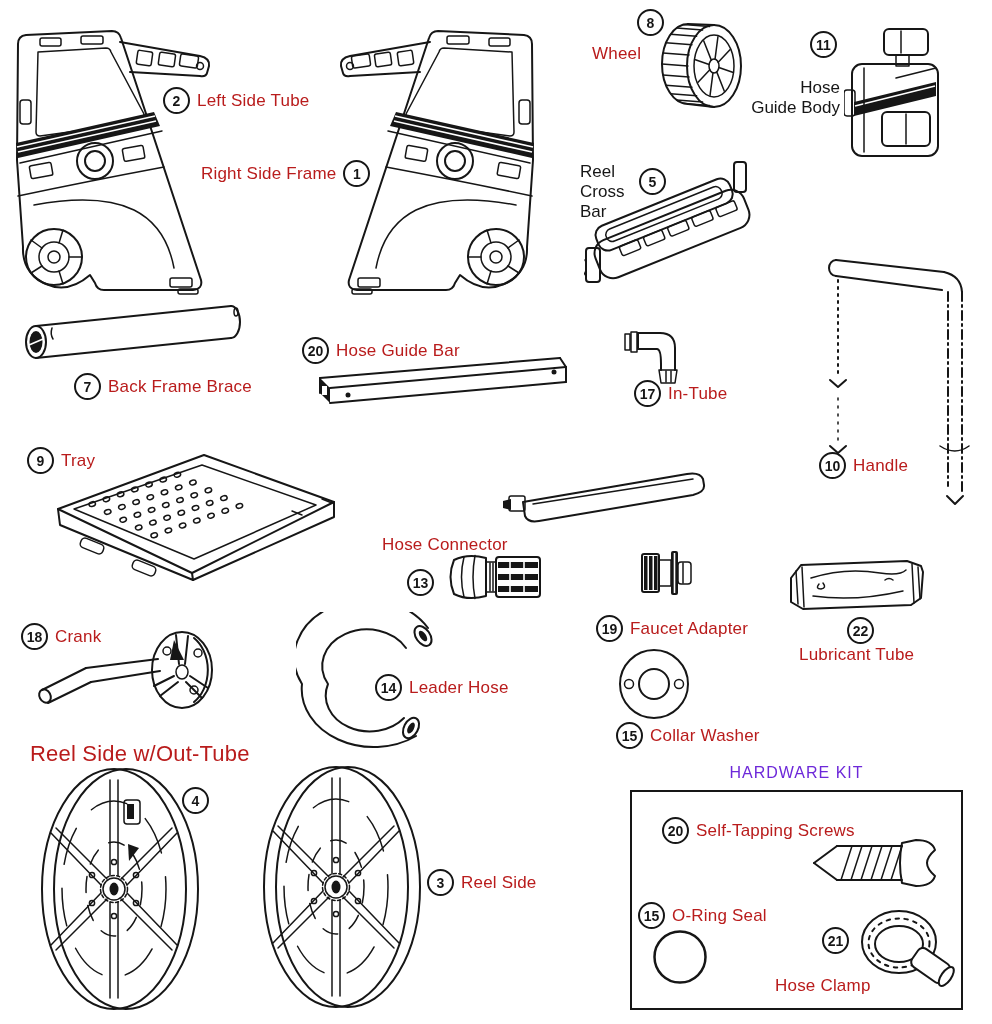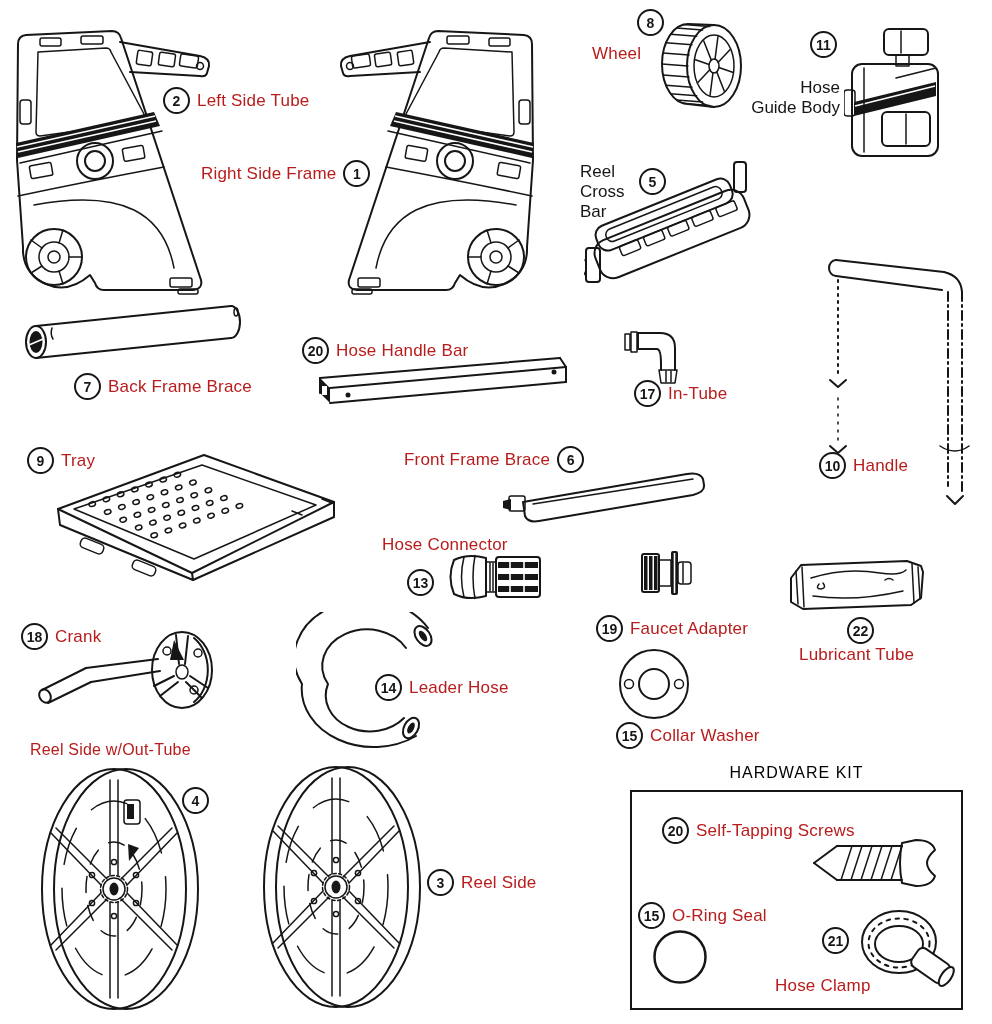"Hose Handle Bar" span.lbl { text: Handle -> Guide }
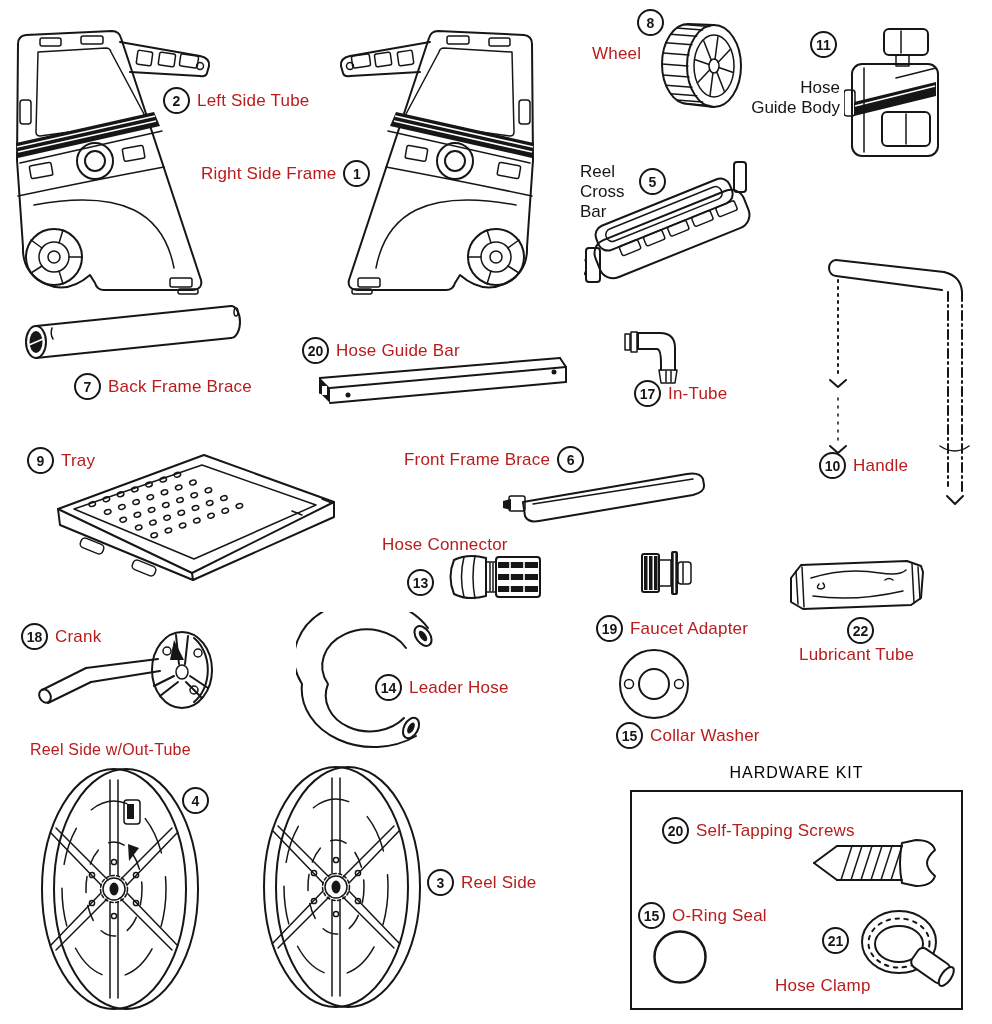"Front Frame Brace" div.row { html: <div> <span>Front Frame Brace</span> <span>6</span> </div> -> none }
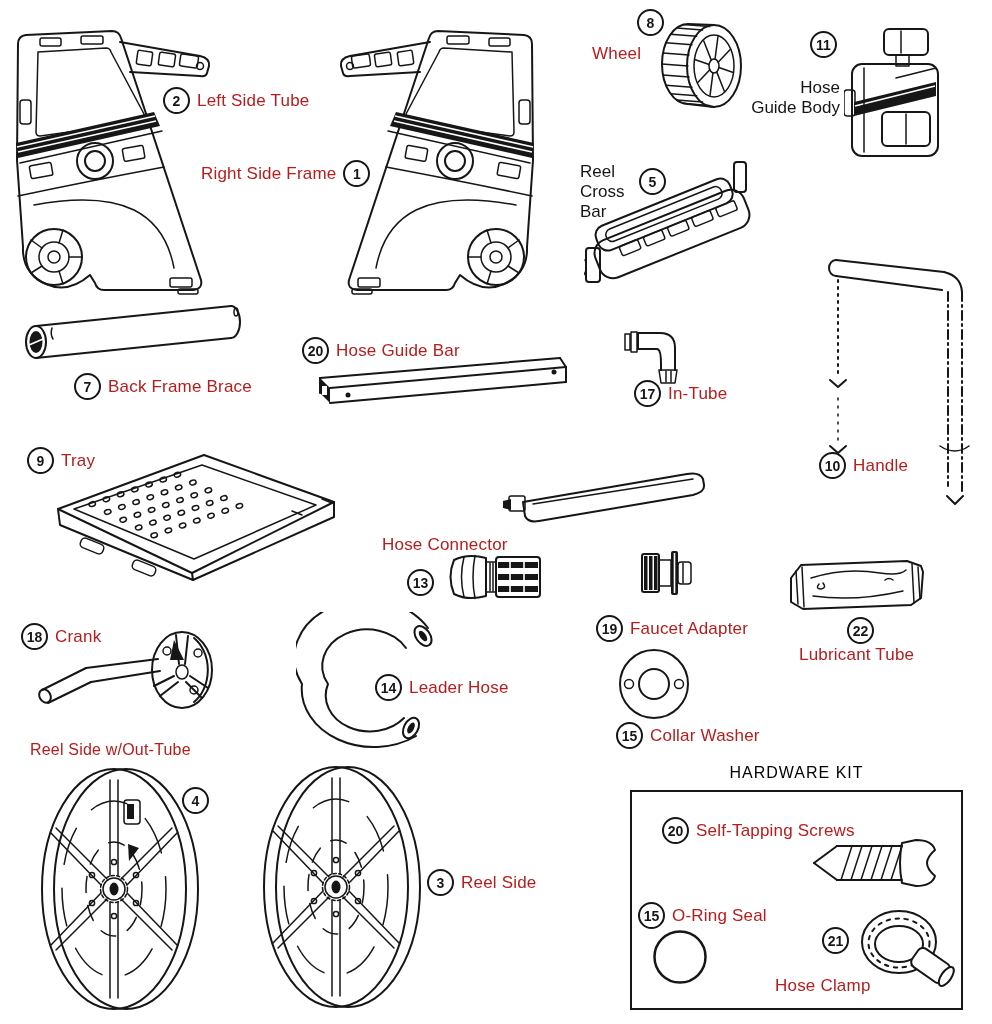"Reel Side w/Out-Tube" span.lbl { font-size: 16px -> 22px }
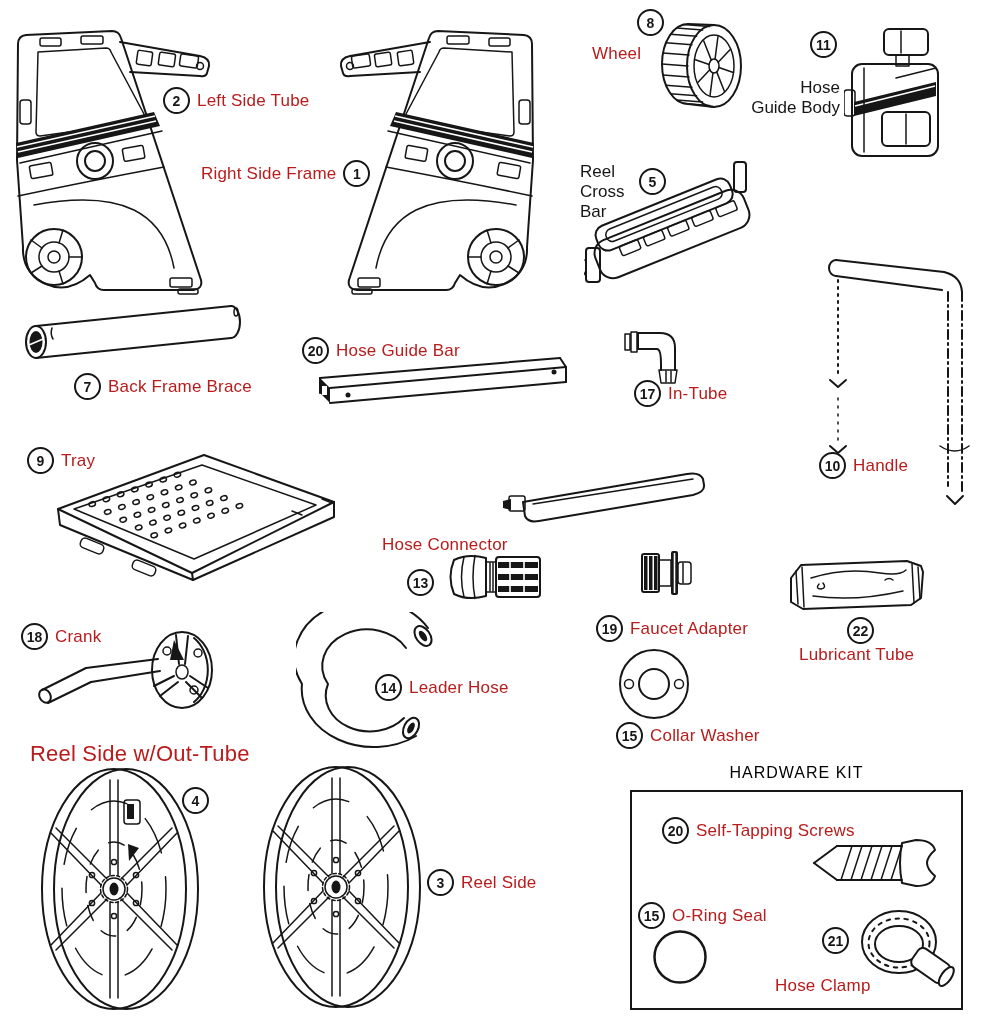"HARDWARE KIT" .kit-title { color: #000000 -> #6d28d9 }
